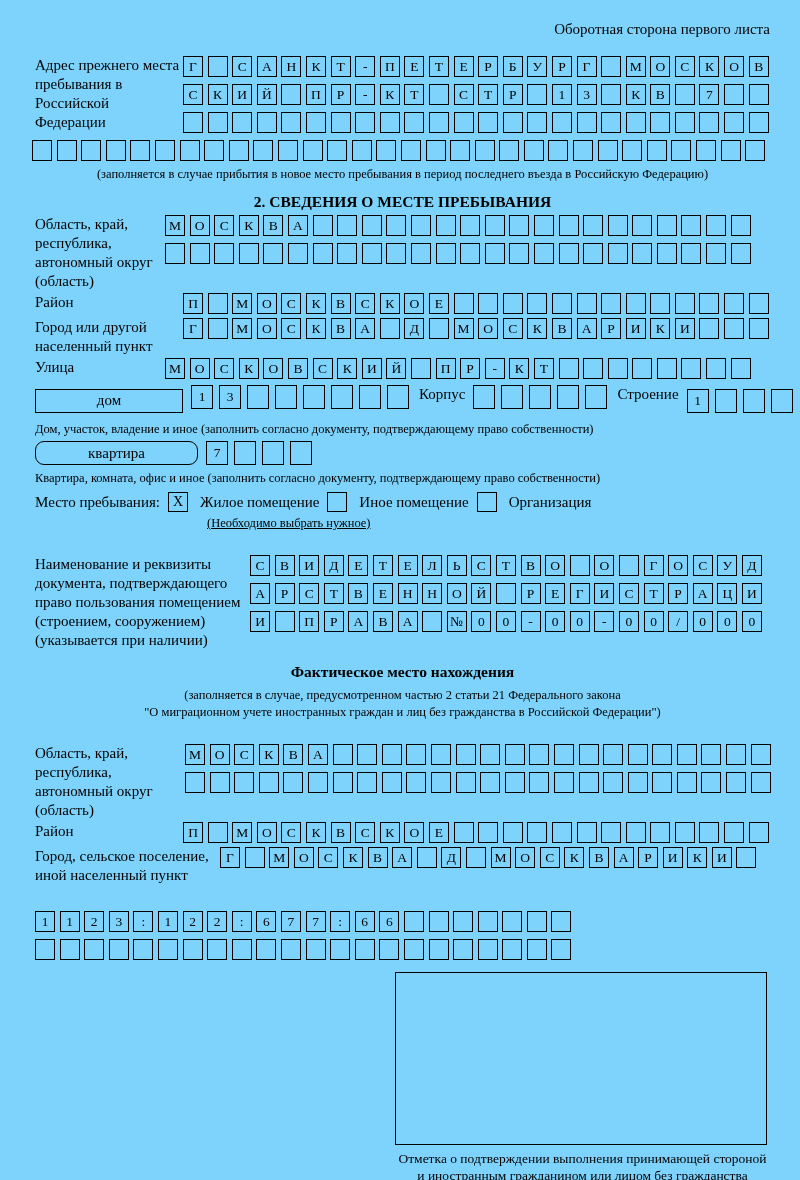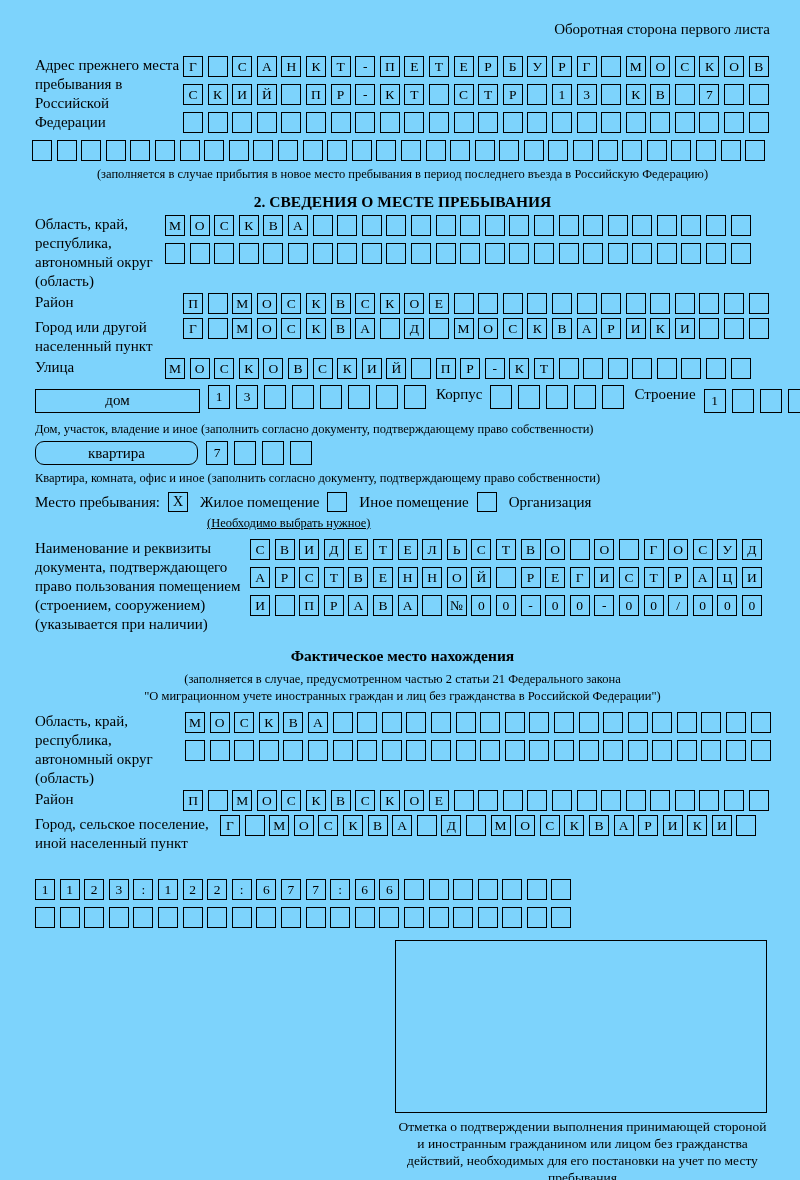"дом" .wlb165 { width: 165px -> 148px }
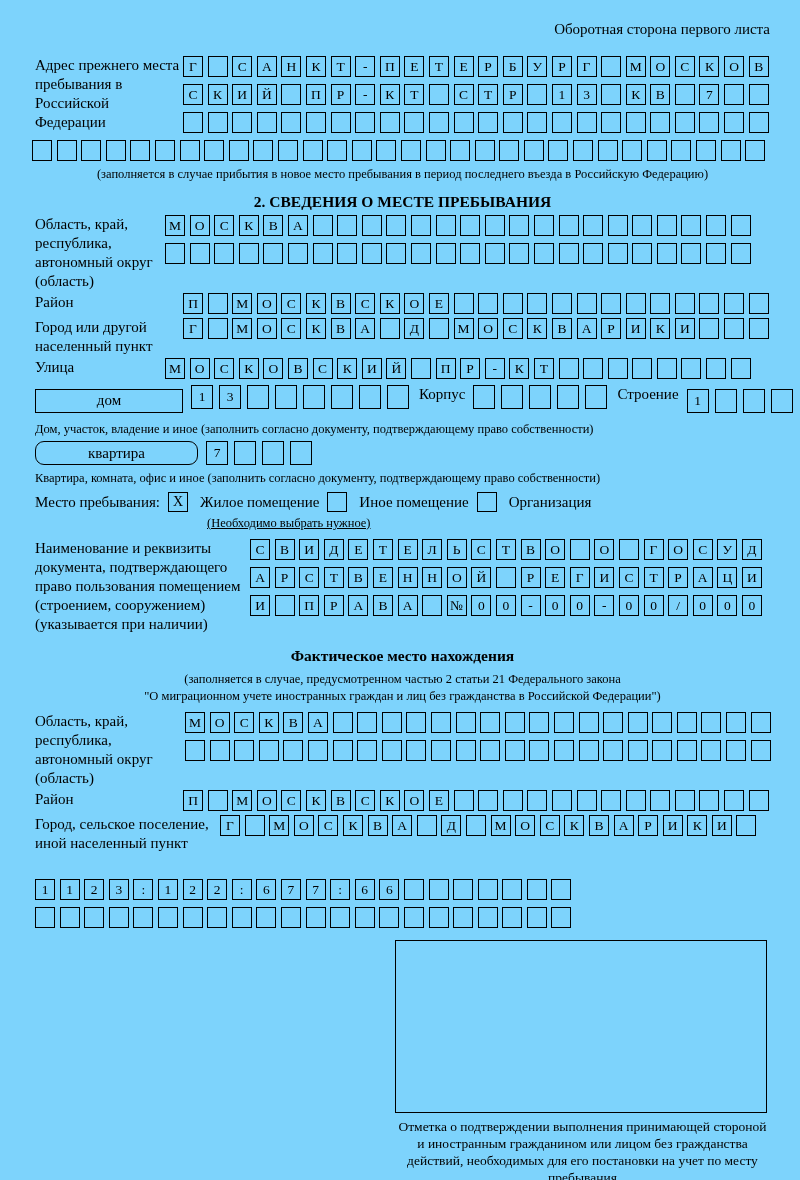"Наименование и реквизиты документа," .mt8 { margin-top: 8px -> 24px }
